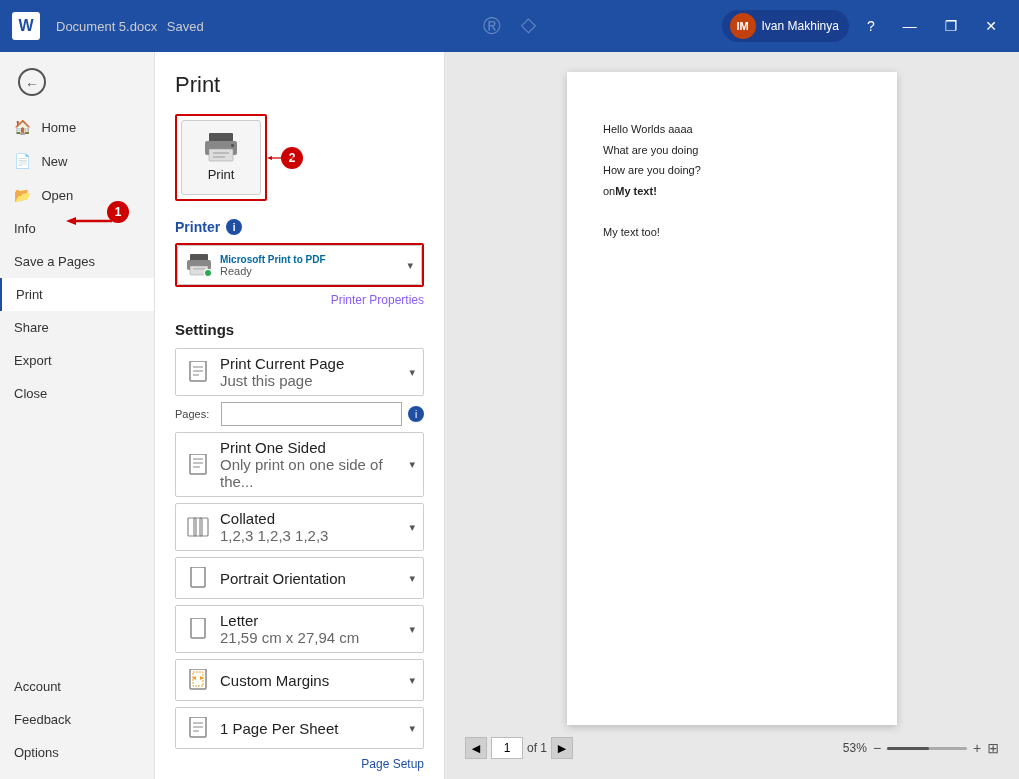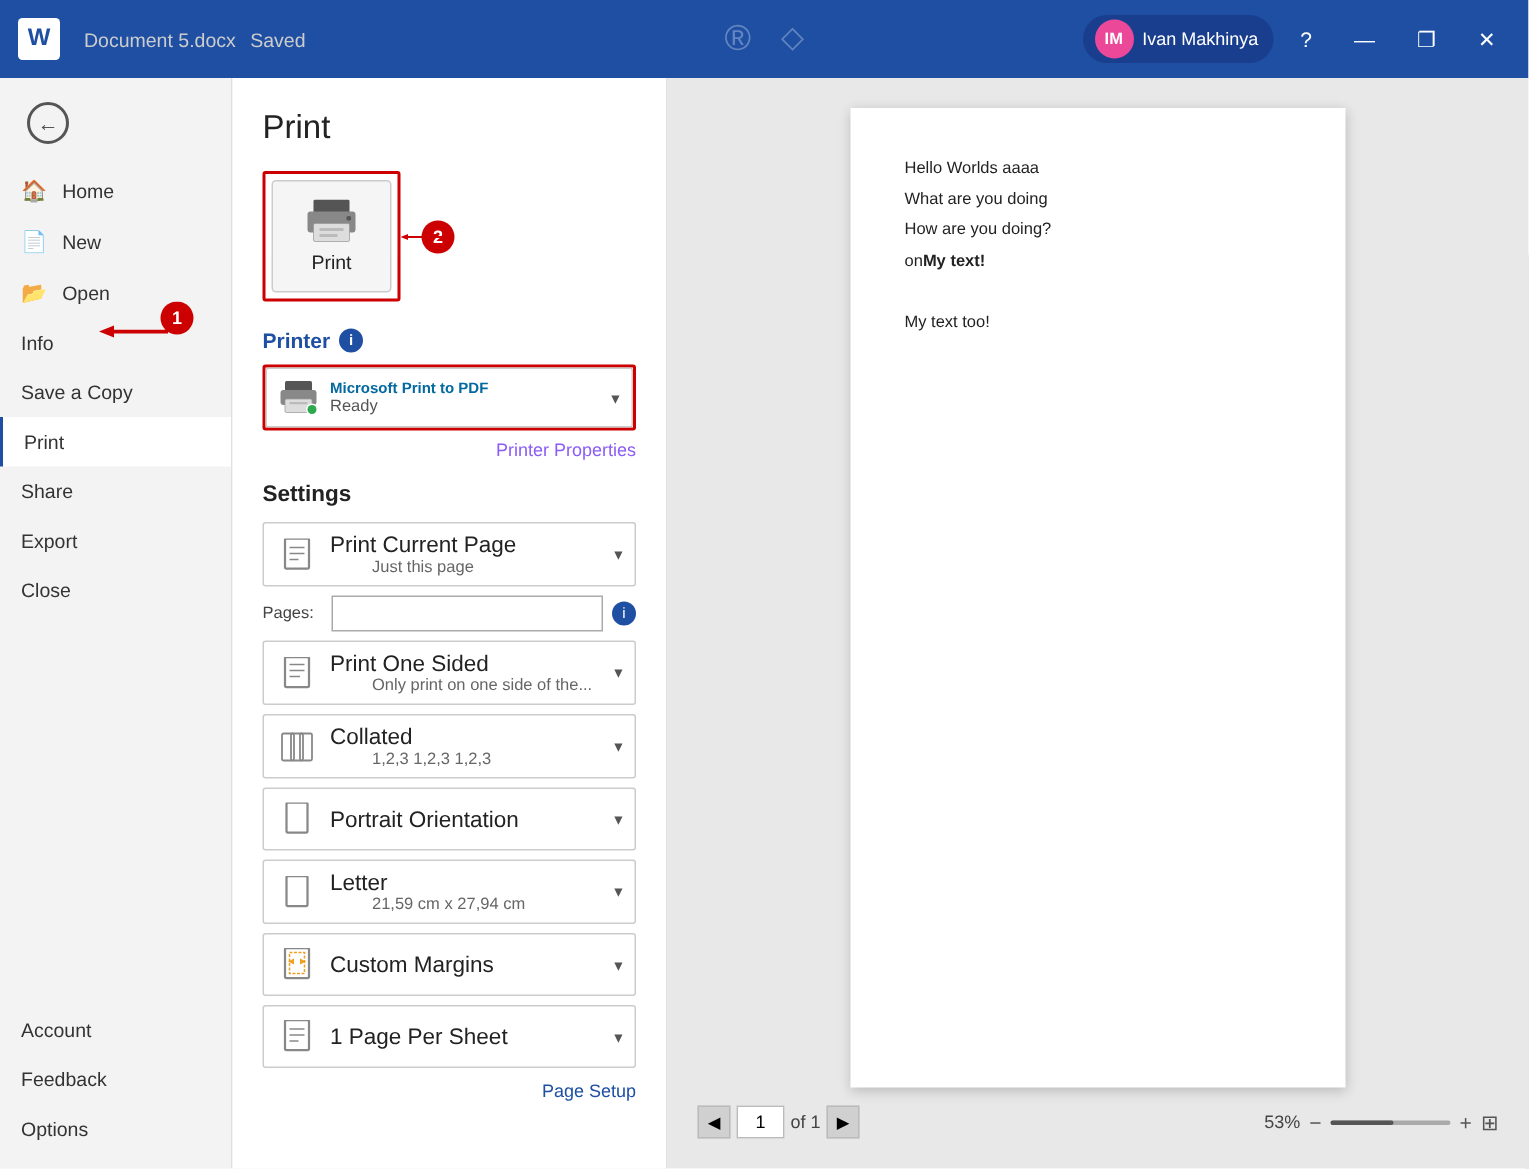"IM" .user-avatar { background: #ec4899 -> #c2410c }
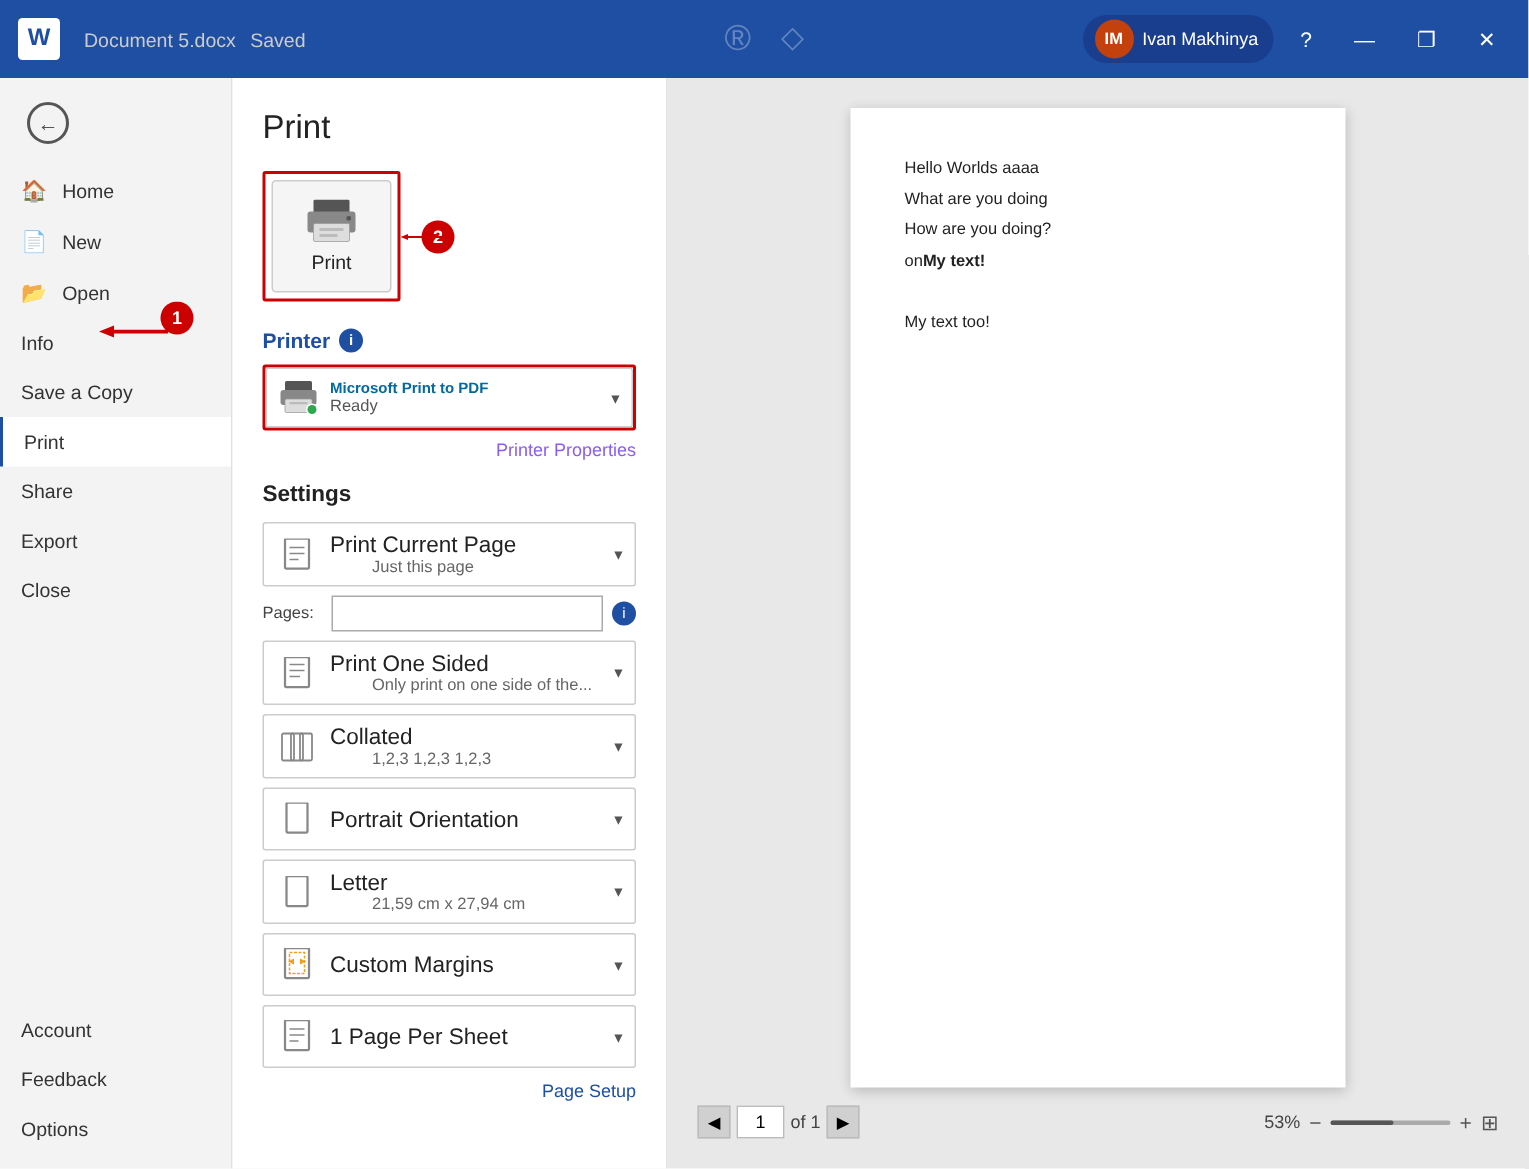"Hello Worlds aaaa" .preview-page { padding: 31px 36px -> 48px 36px }
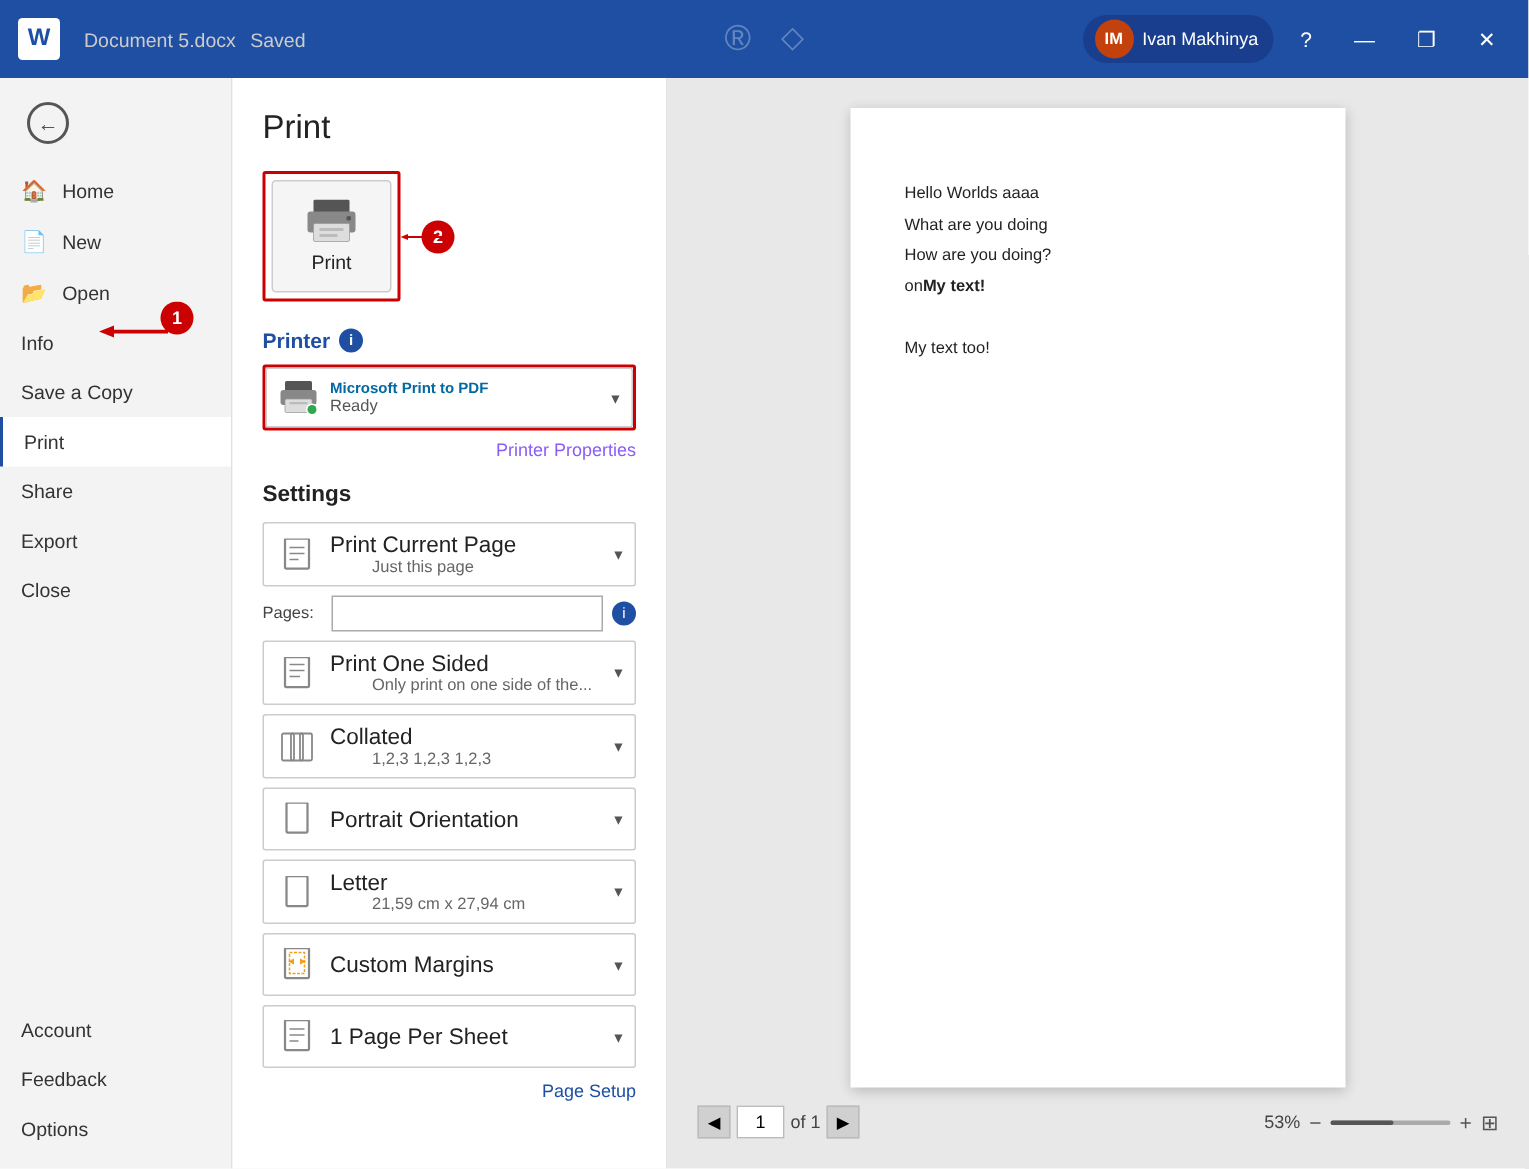"Save a Copy" span.sidebar-nav-text { text: Copy -> Pages }
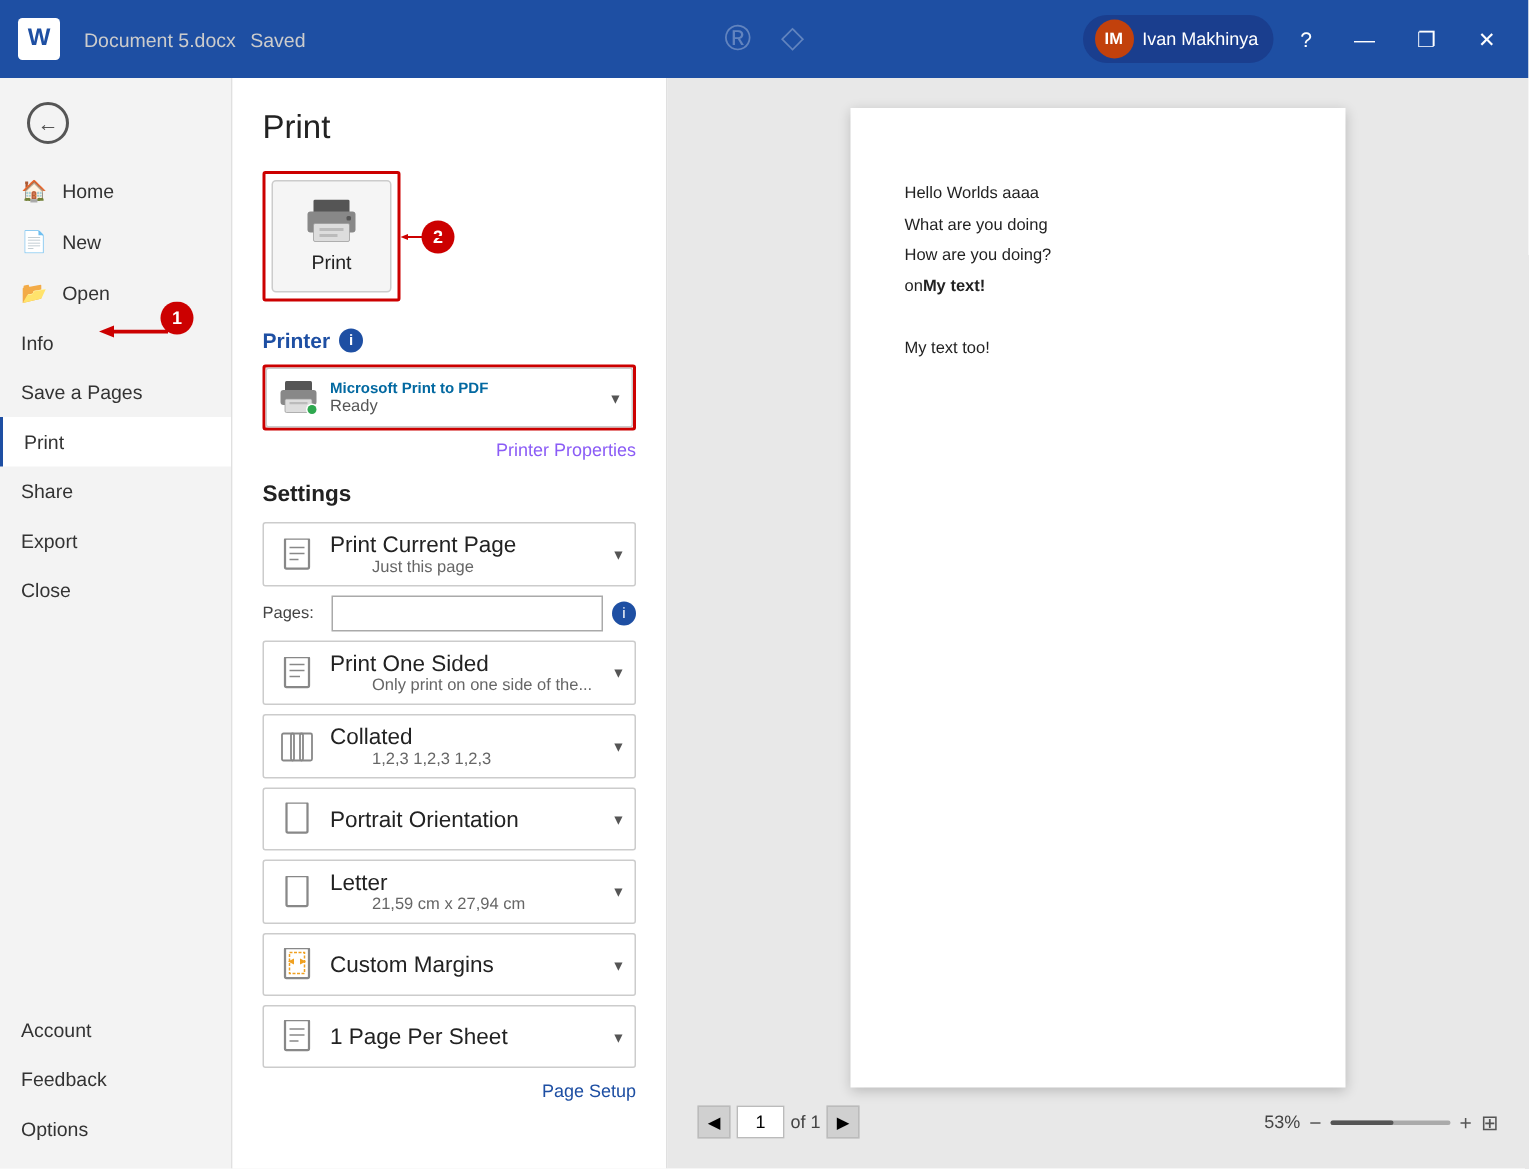"Just this page" .setting-sub { font-size: 11px -> 15px; margin-left: 28px -> none }
